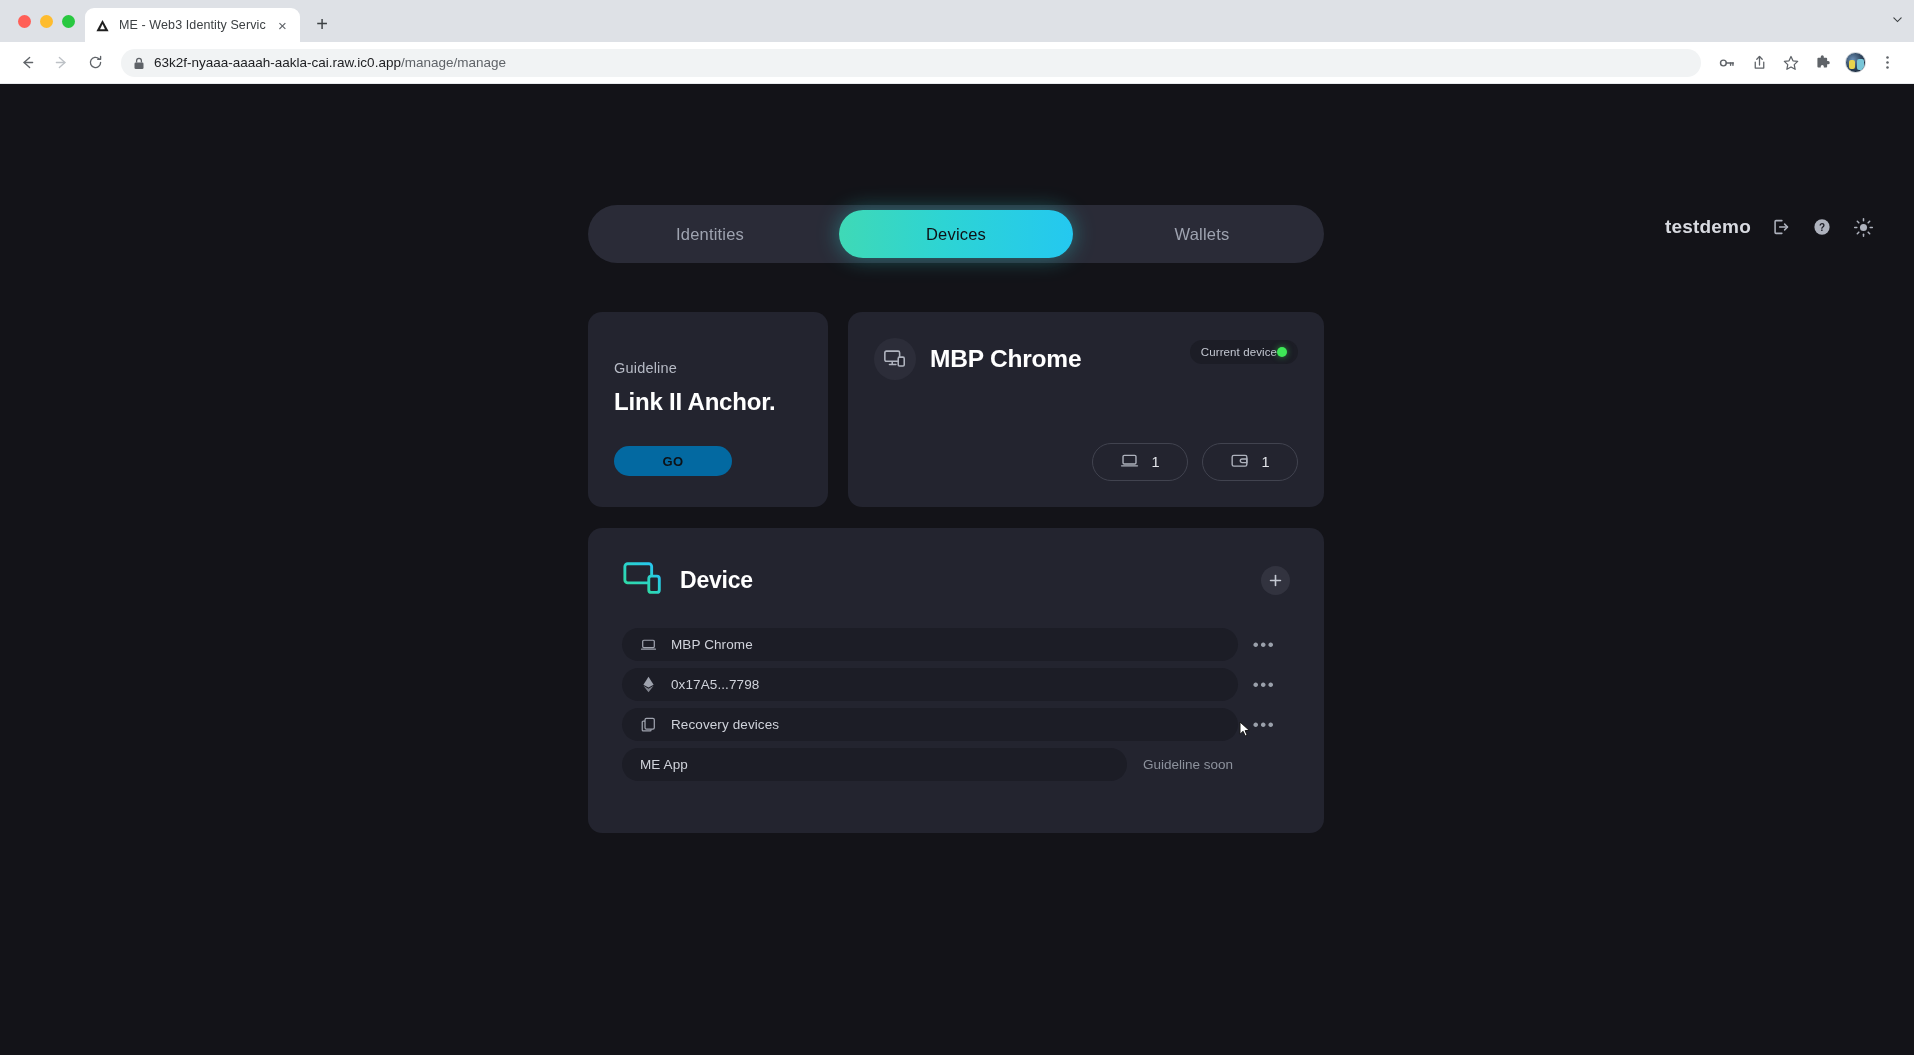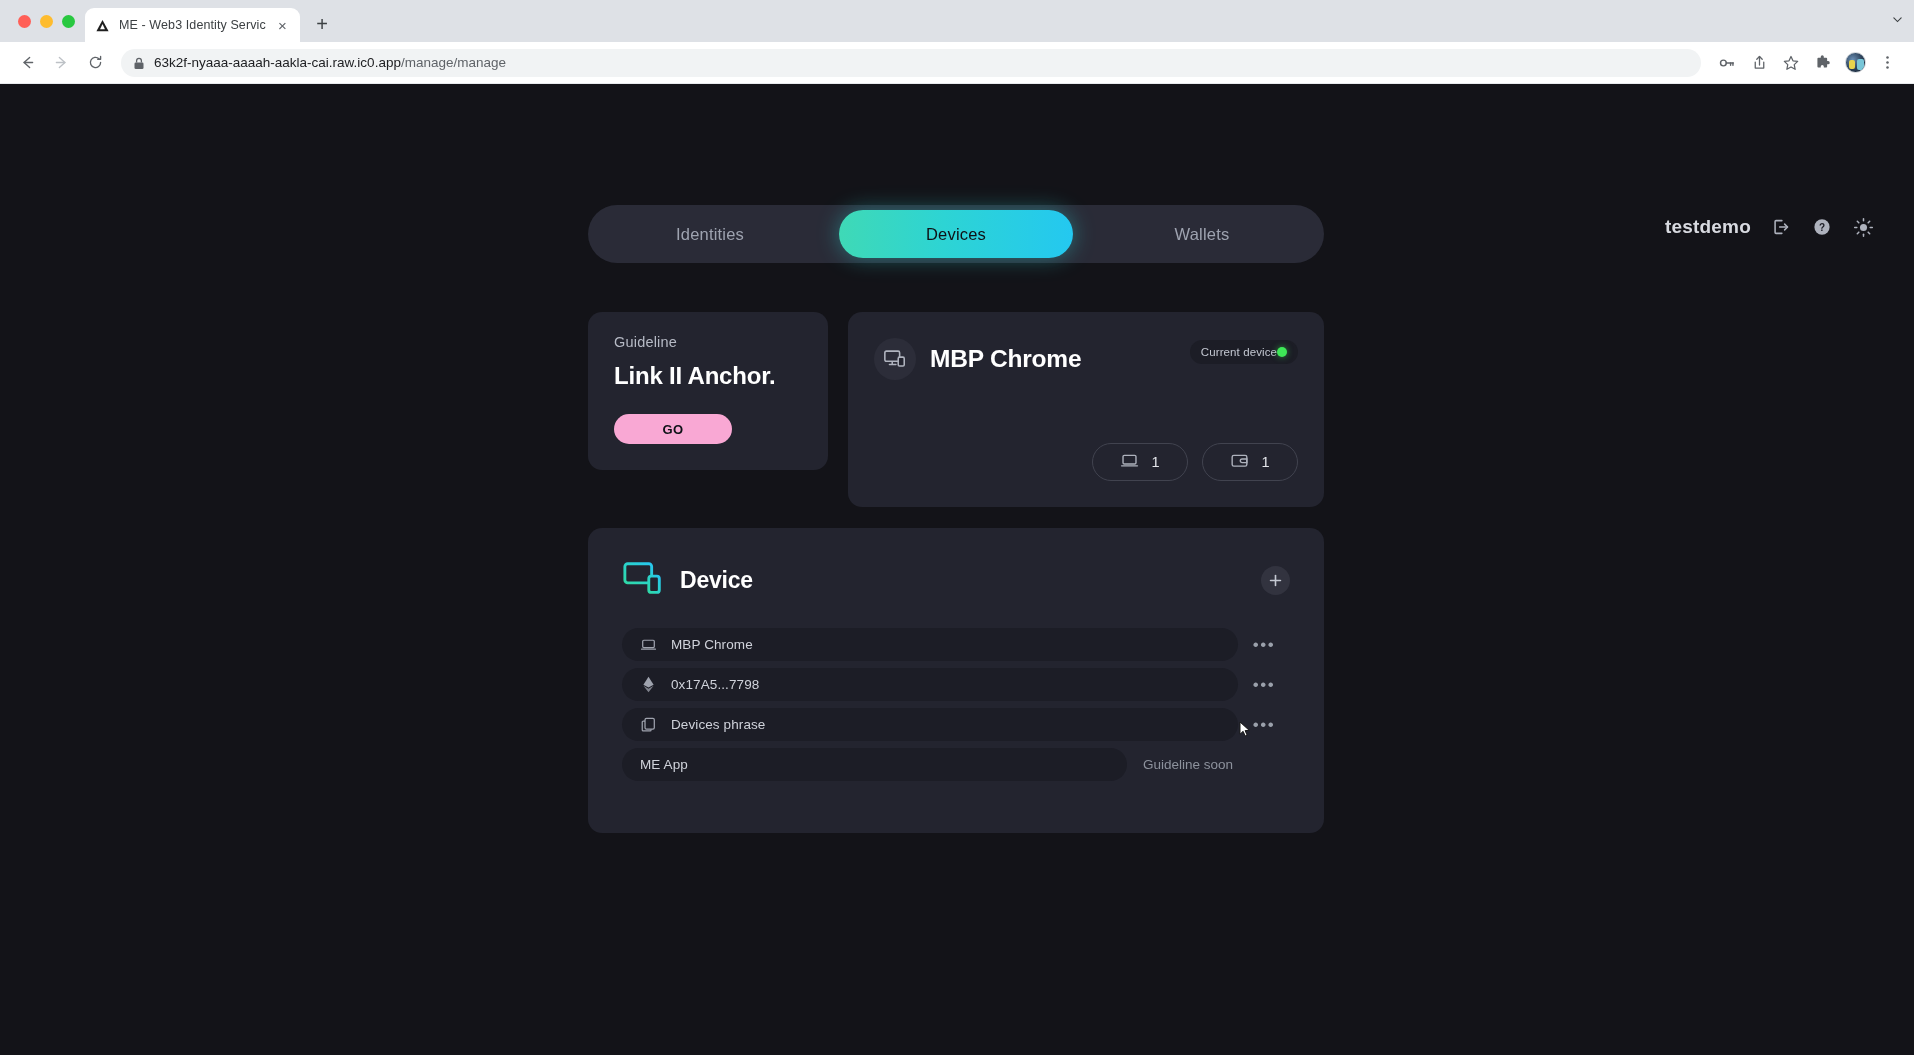"Guideline" .card-guideline { height: 158px -> 195px; padding: 22px 26px -> 48px 26px }
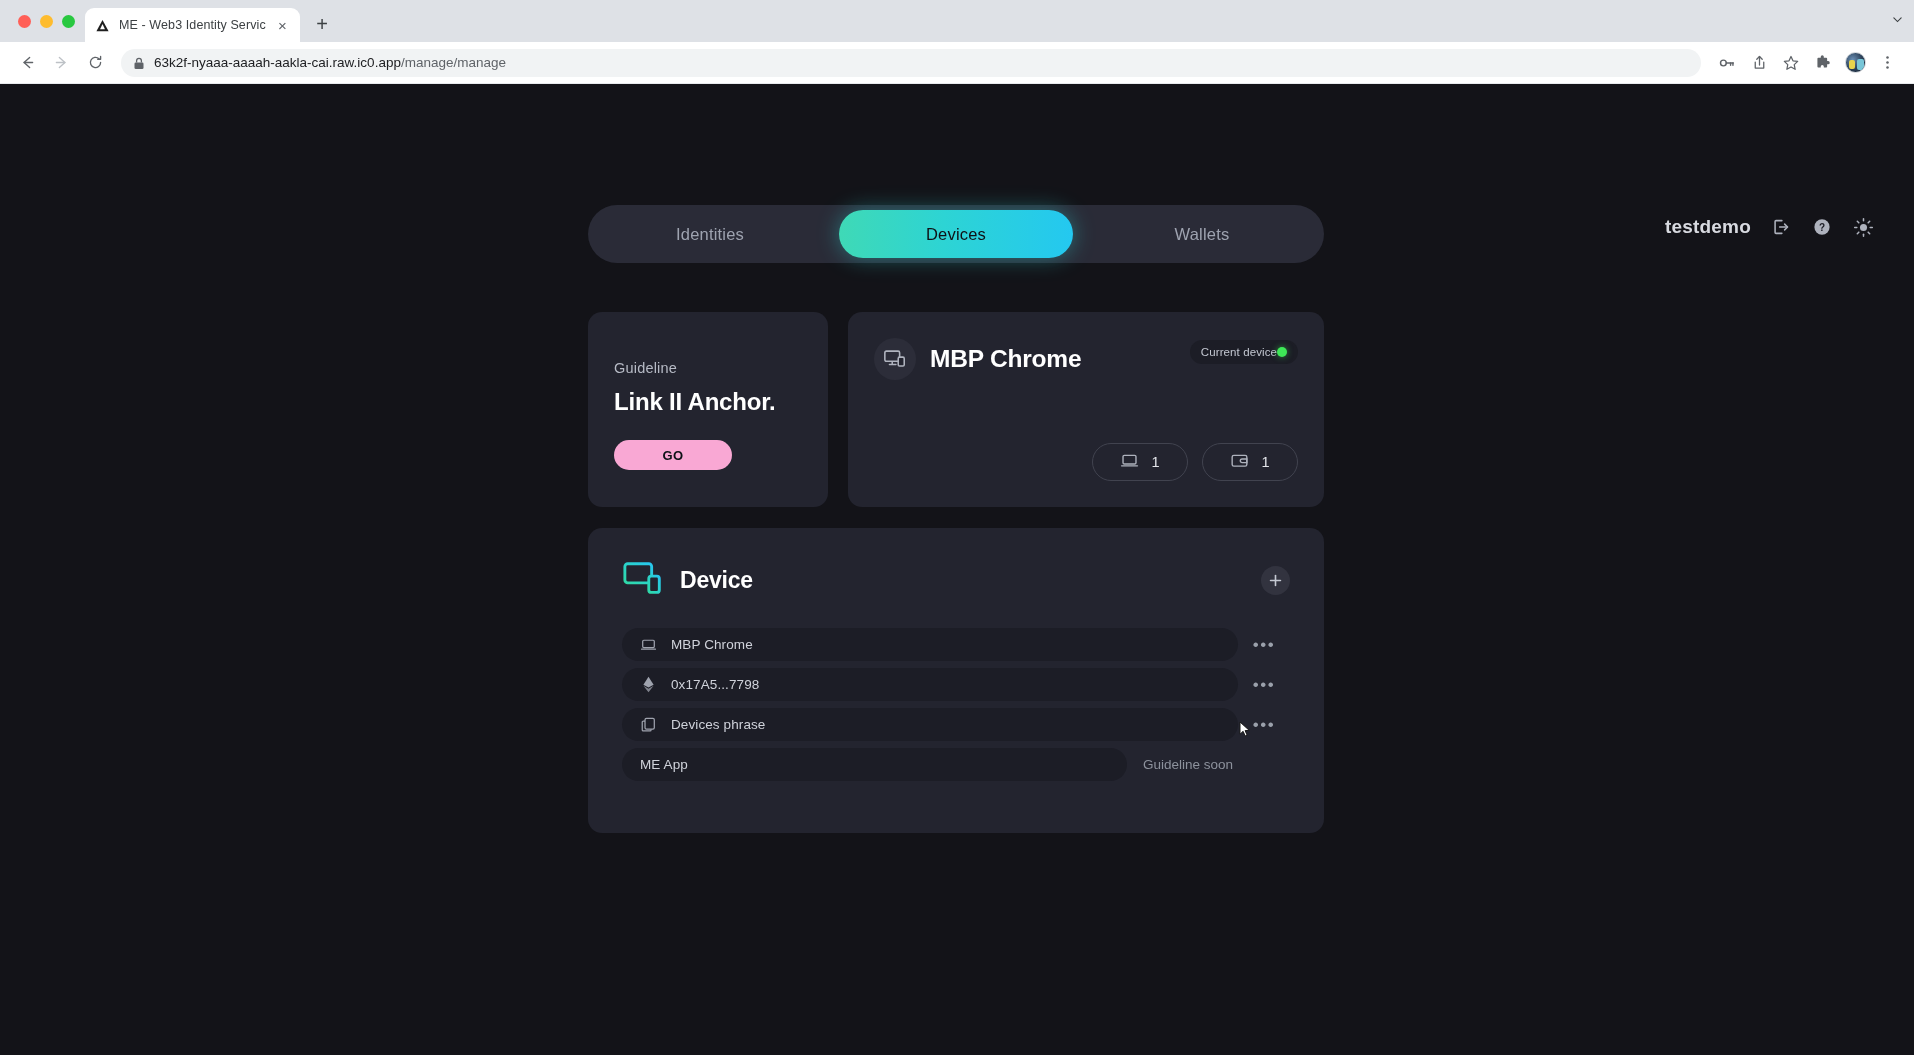"Link II Anchor." .guideline-title { margin-bottom: 24px -> 30px }
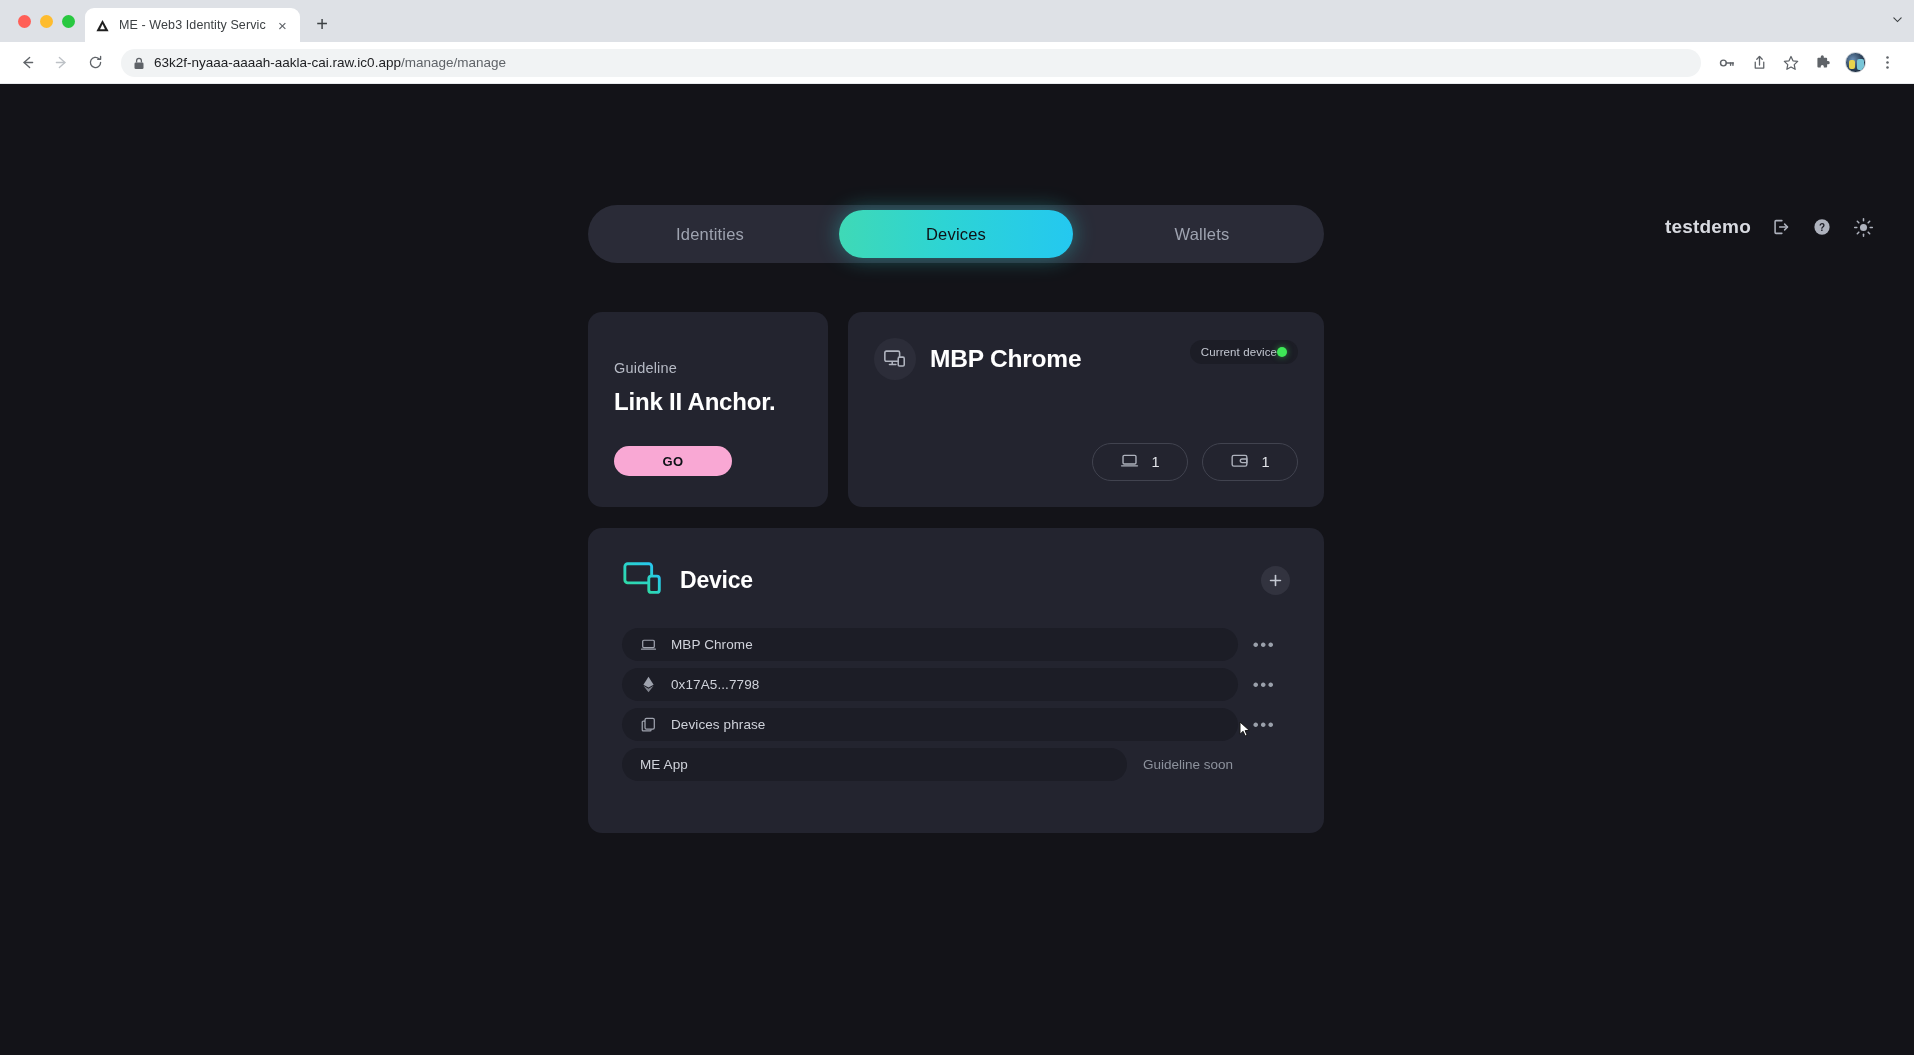"GO" .go-btn { background: #f9a8d4 -> #0369a1 }
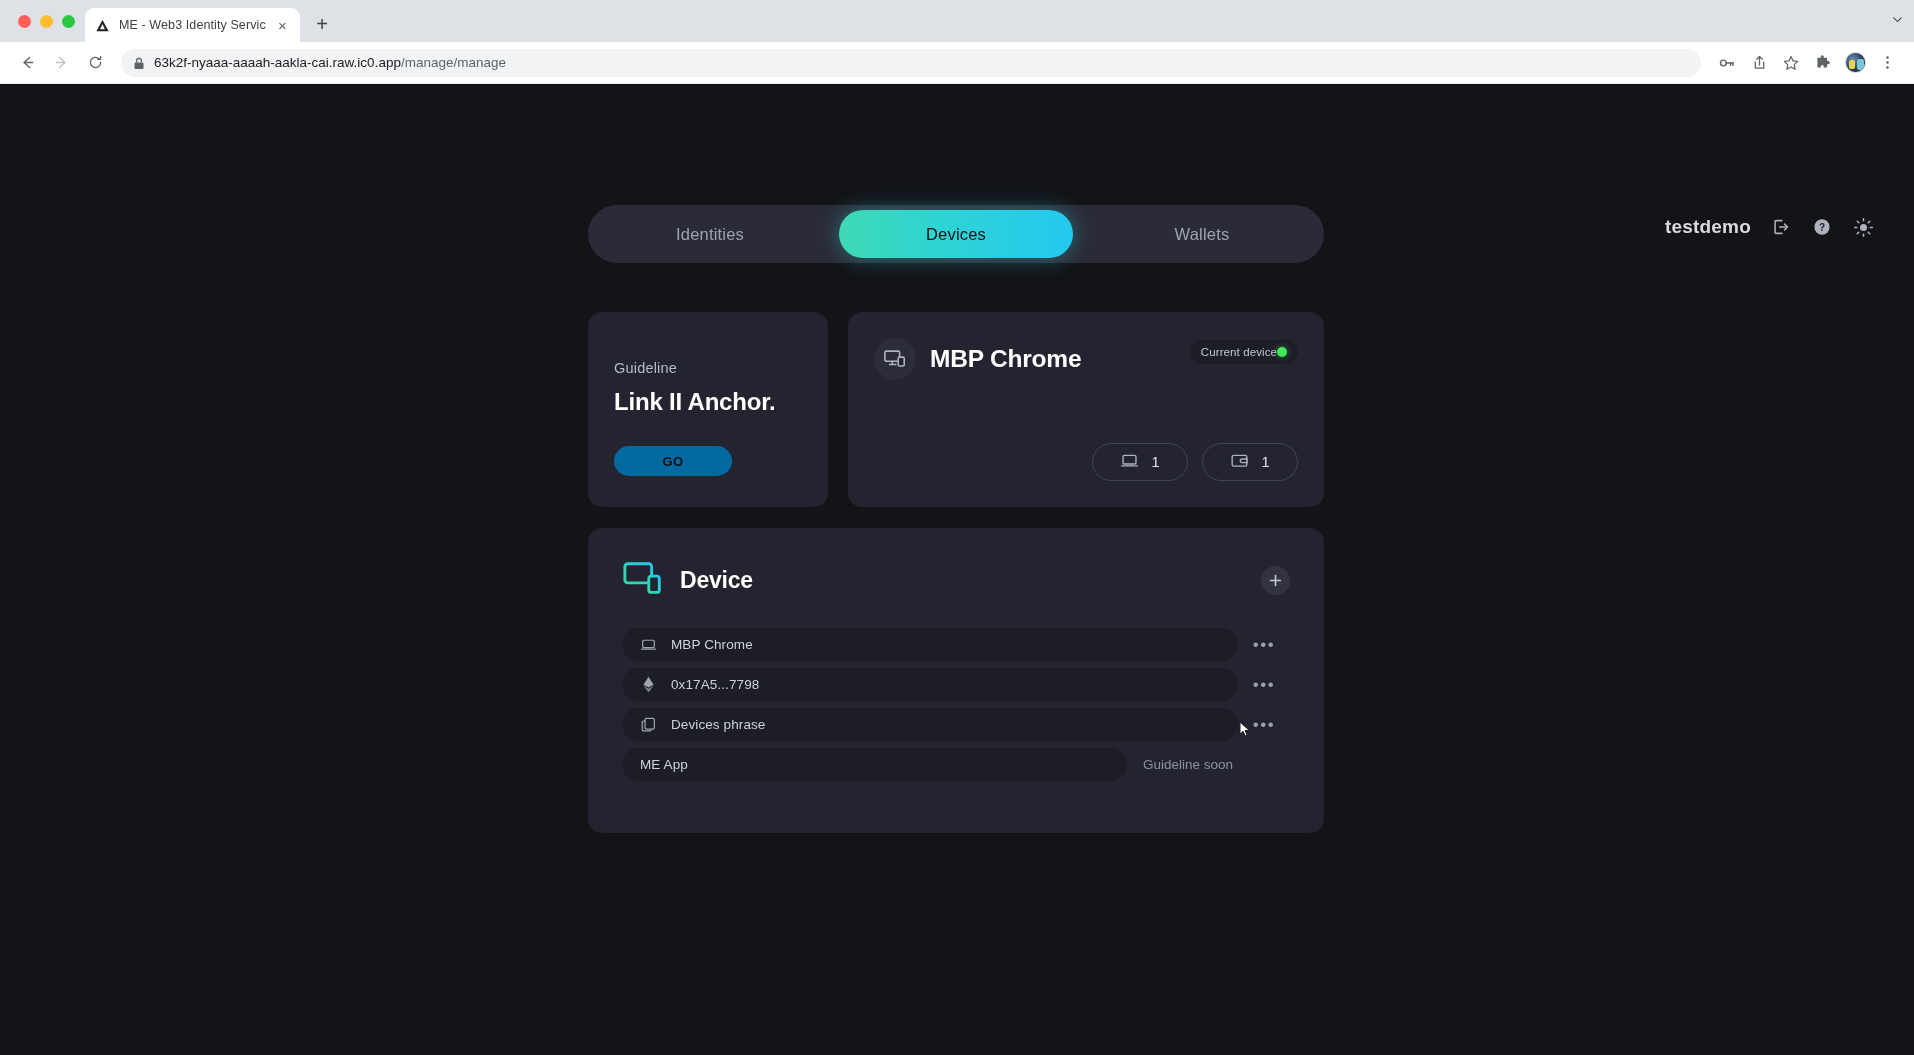"Devices phrase" span.row-label { text: Devices phrase -> Recovery devices }
